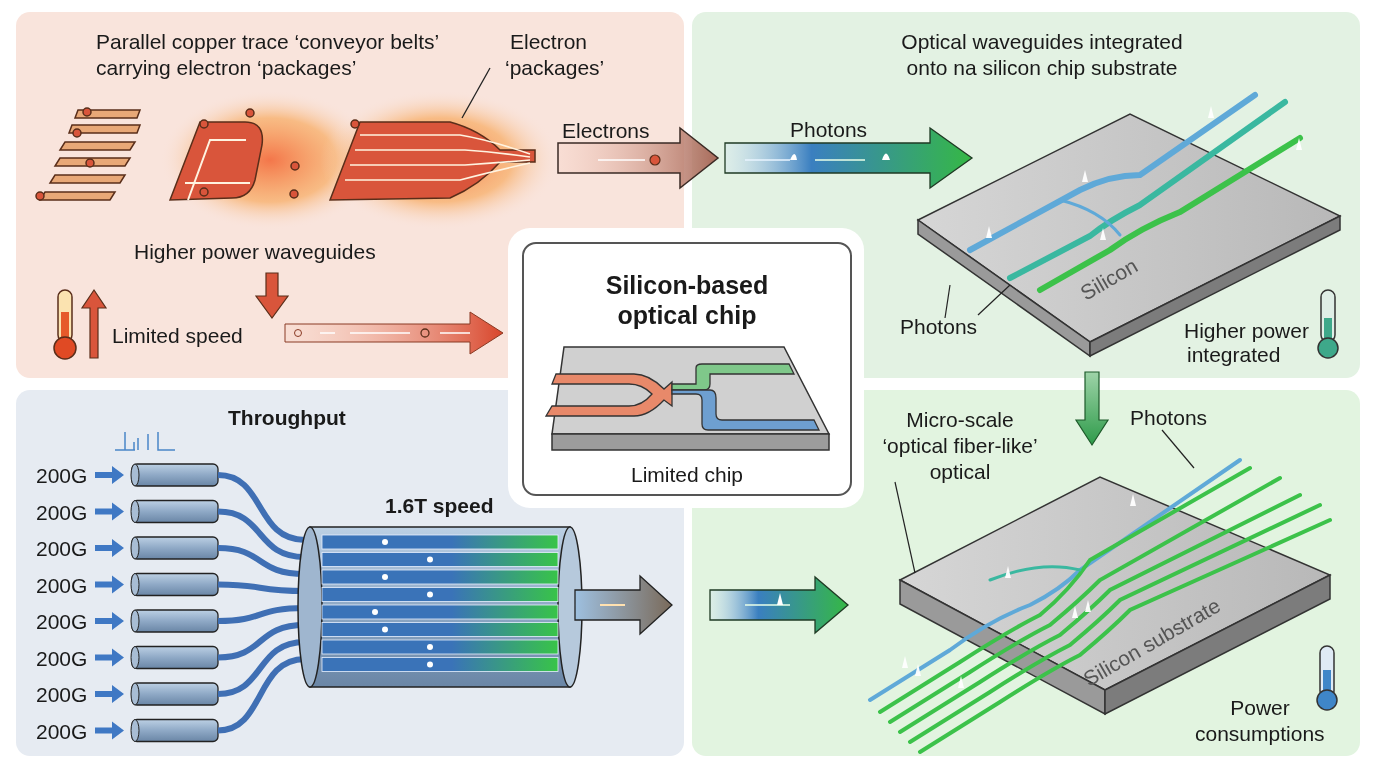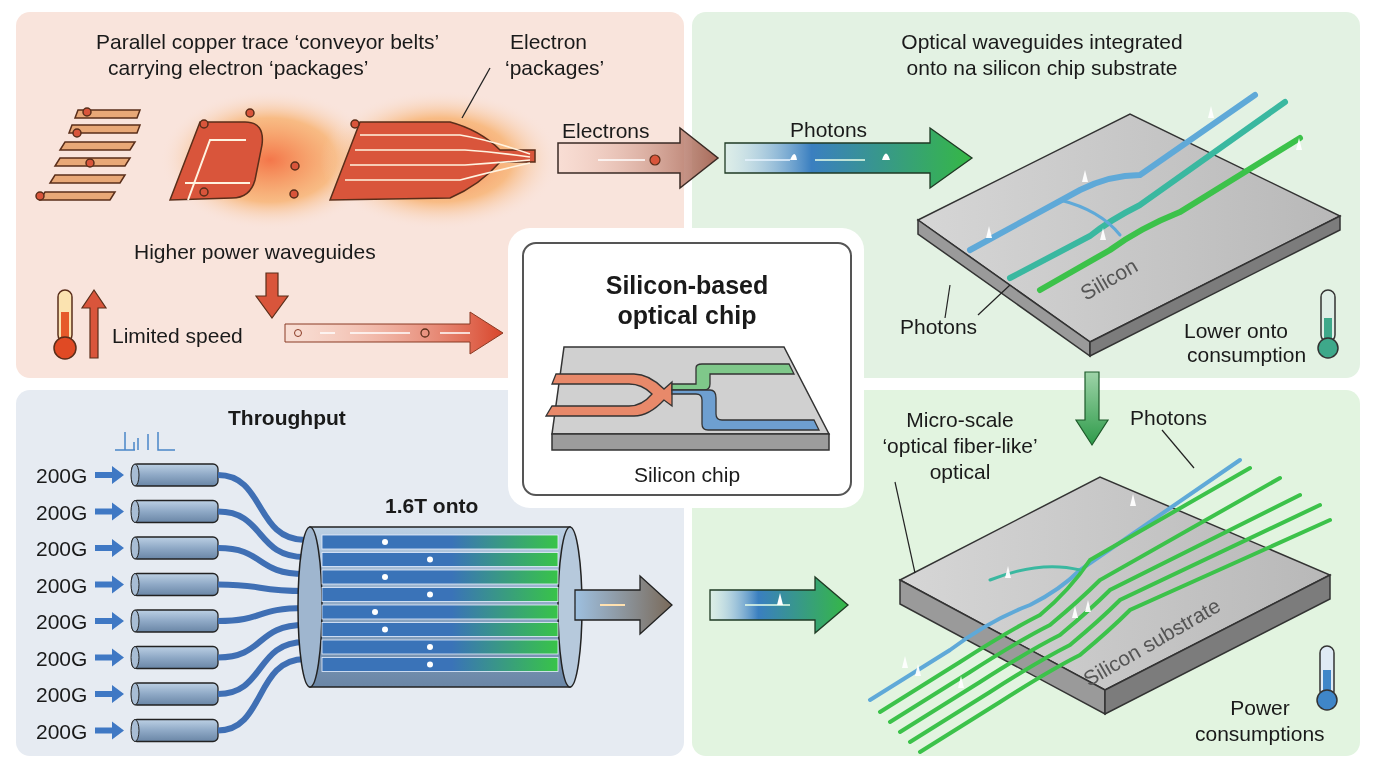"carrying electron ‘packages’" div.txt { margin-left: 12px -> none }
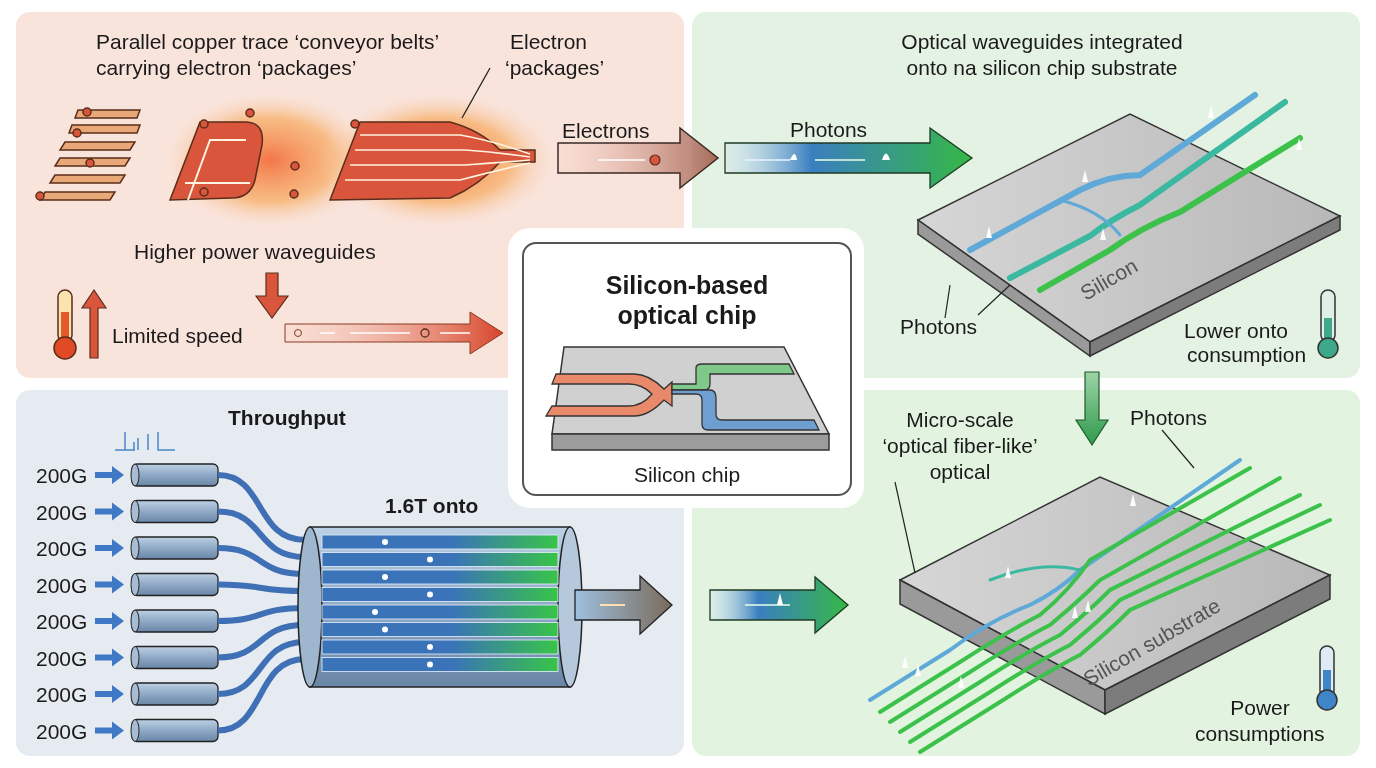"Lower onto" div.txt { text: Lower onto -> Higher power }
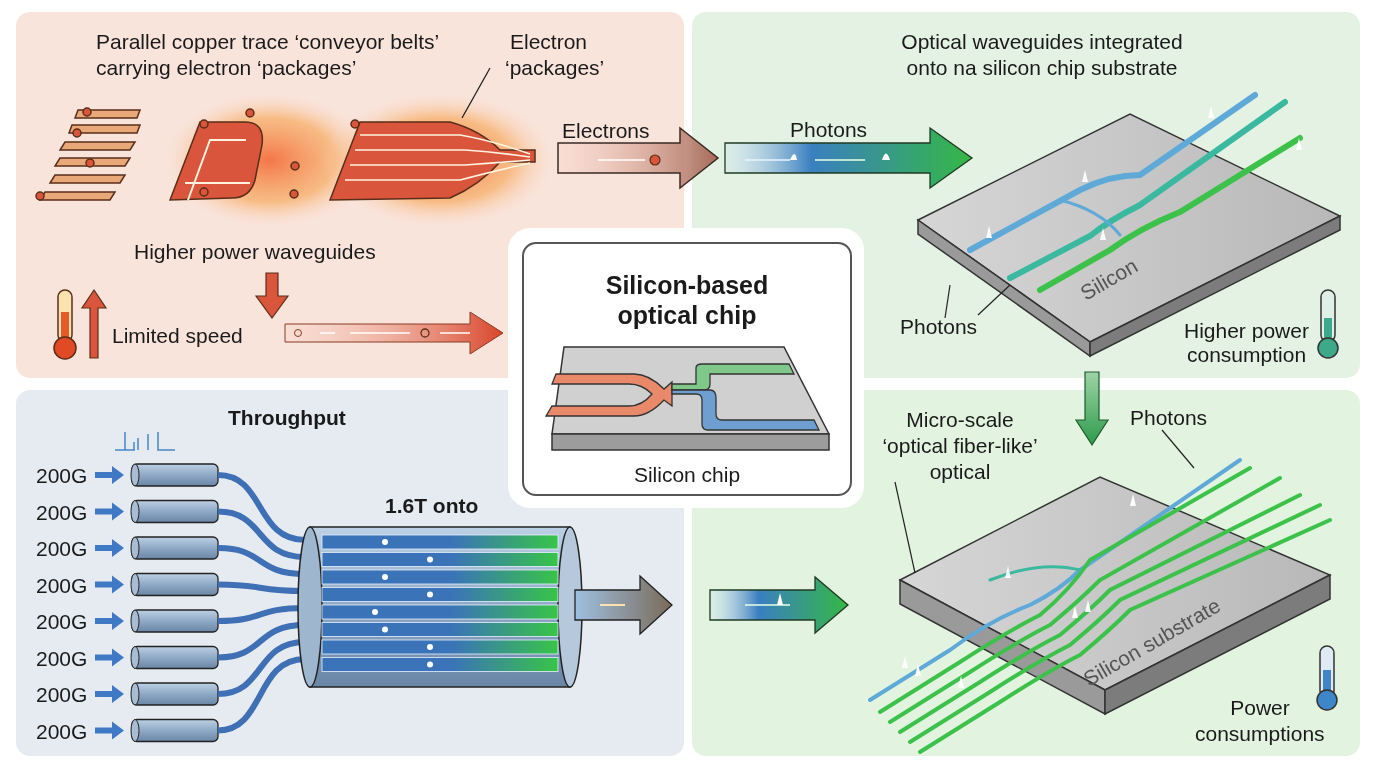"consumption" div.txt { text: consumption -> integrated }
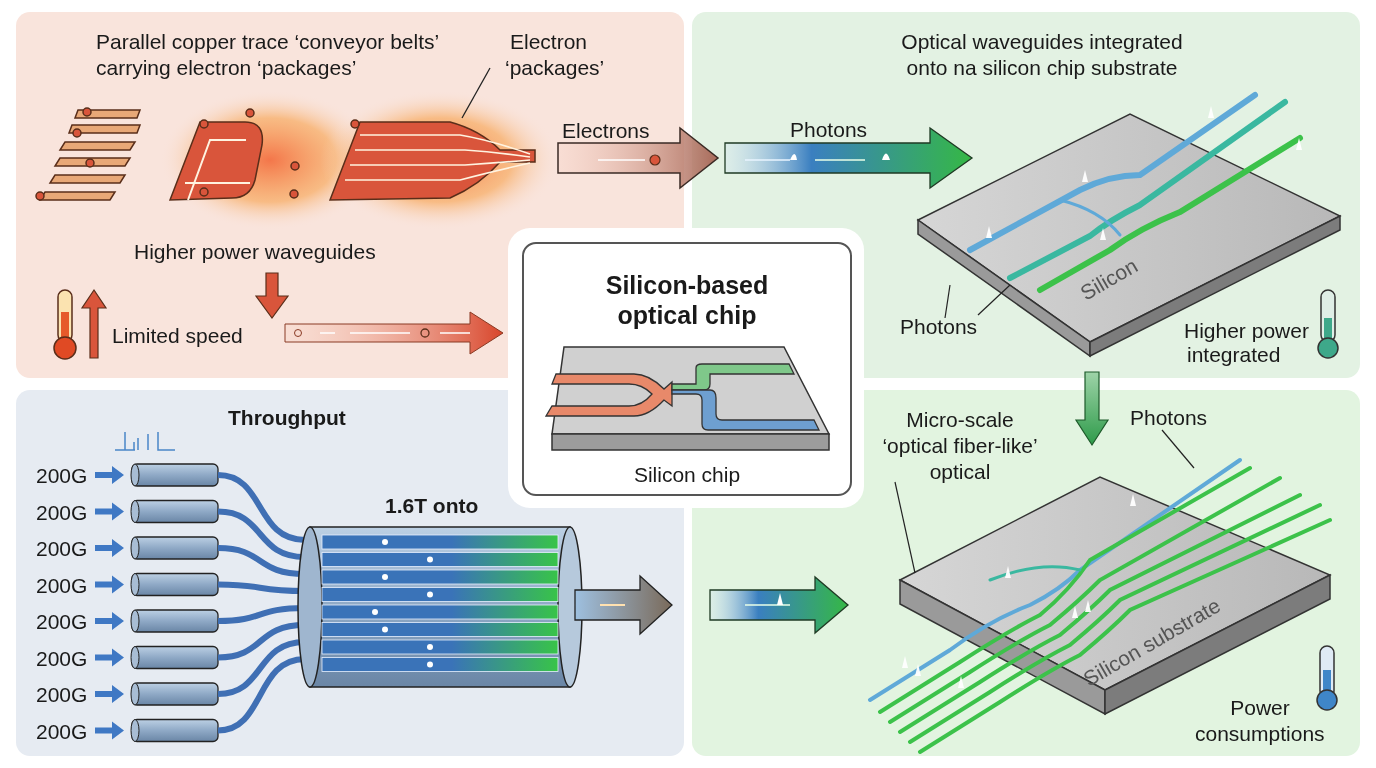"Silicon chip" div.txt { text: Silicon -> Limited }
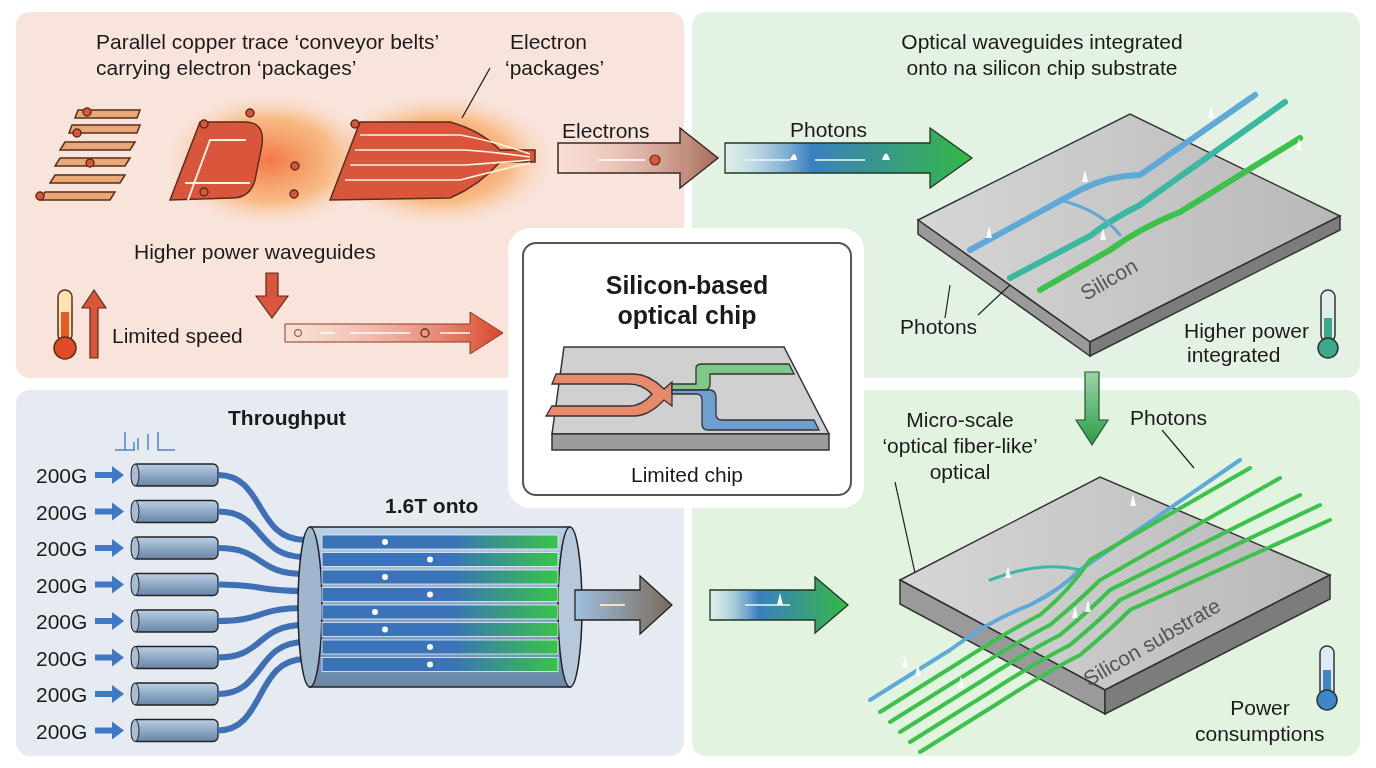"1.6T onto" div.txt { text: onto -> speed }
